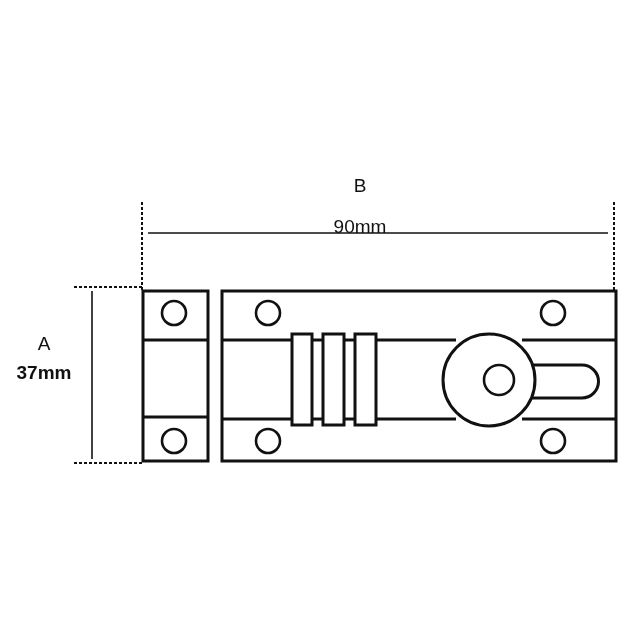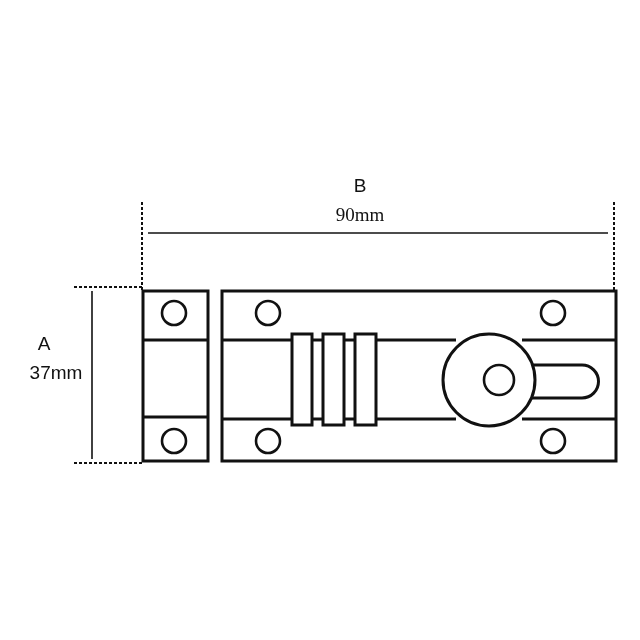"90mm" #label-b-value { font-family: Liberation Serif, serif -> none; top: 204px -> 216px }
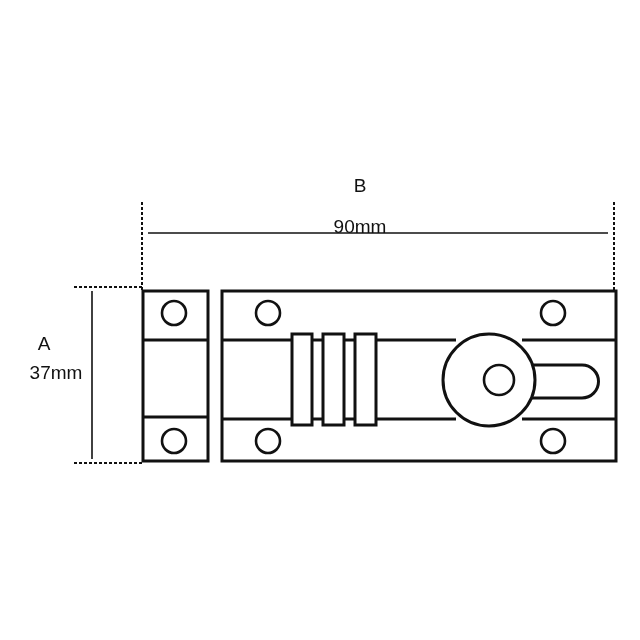"37mm" #label-a-value { font-weight: none -> bold; left: 12px -> 0px }
